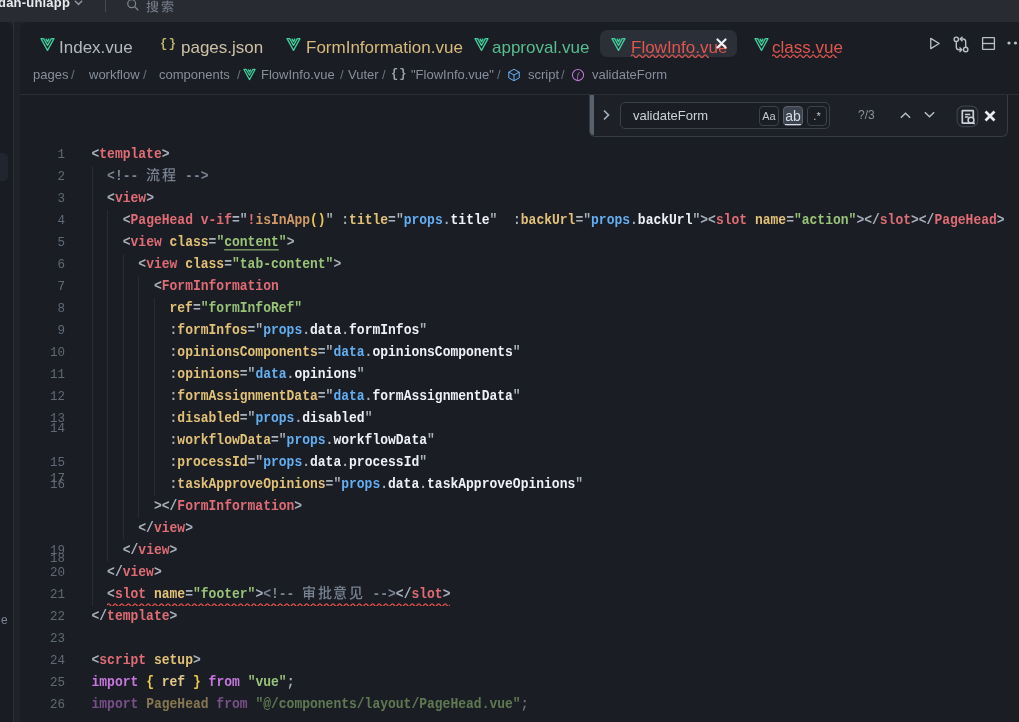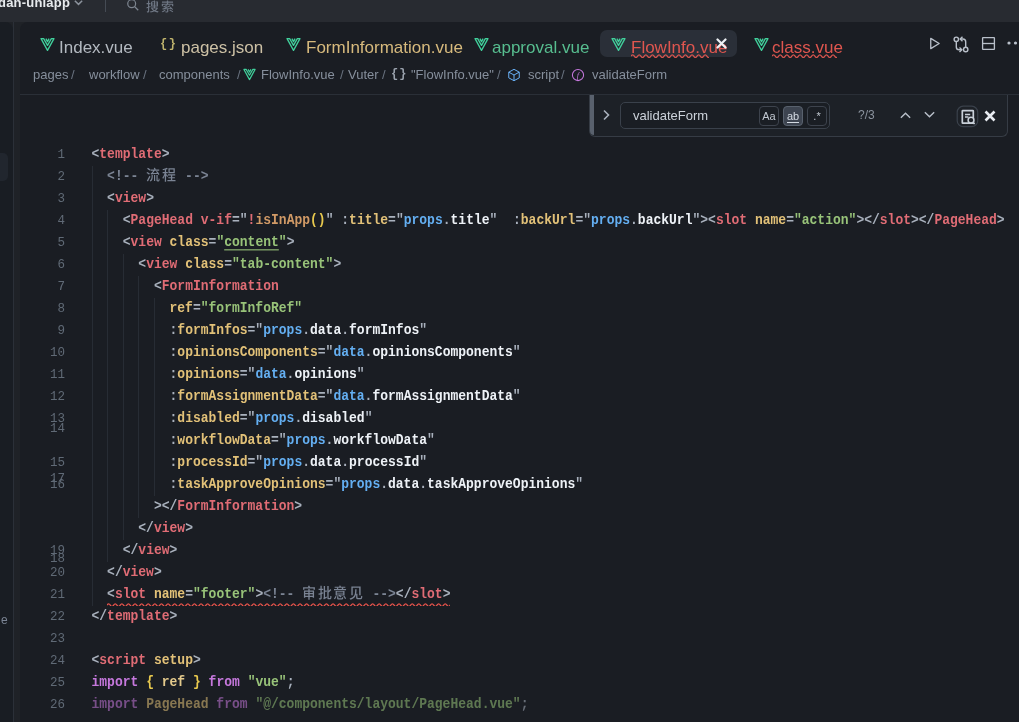"ab" div { font-size: 11px -> 14px }
